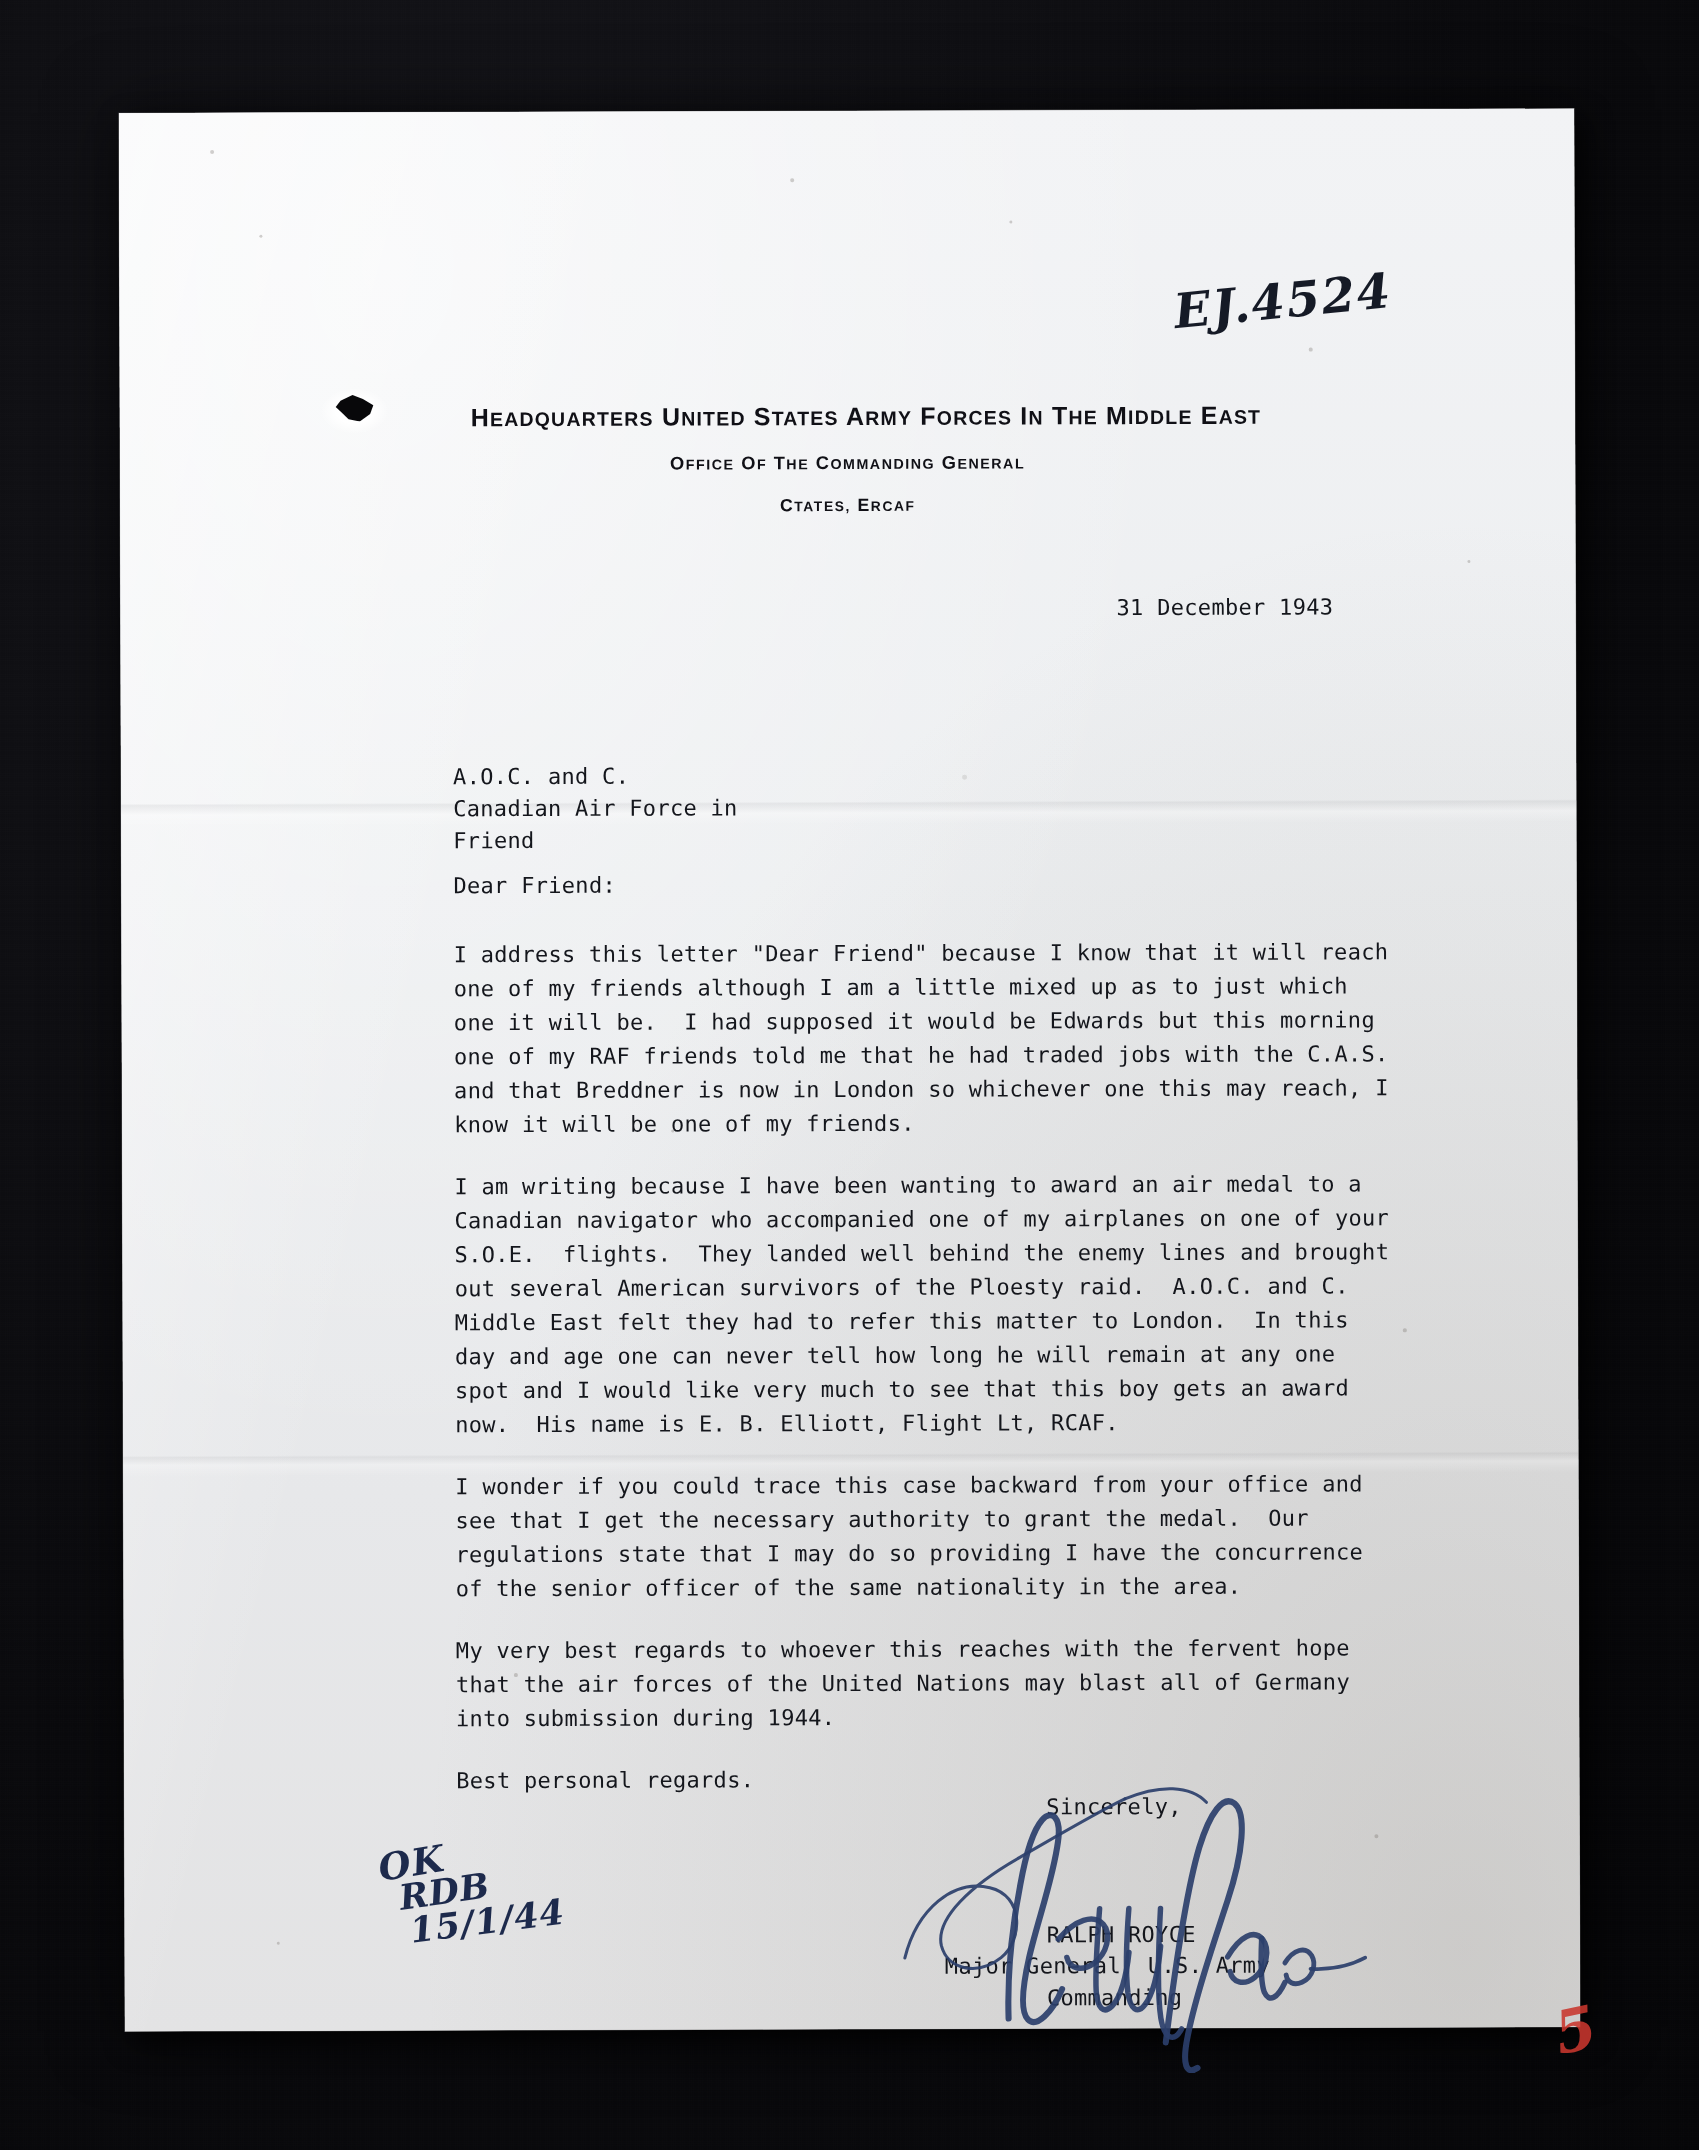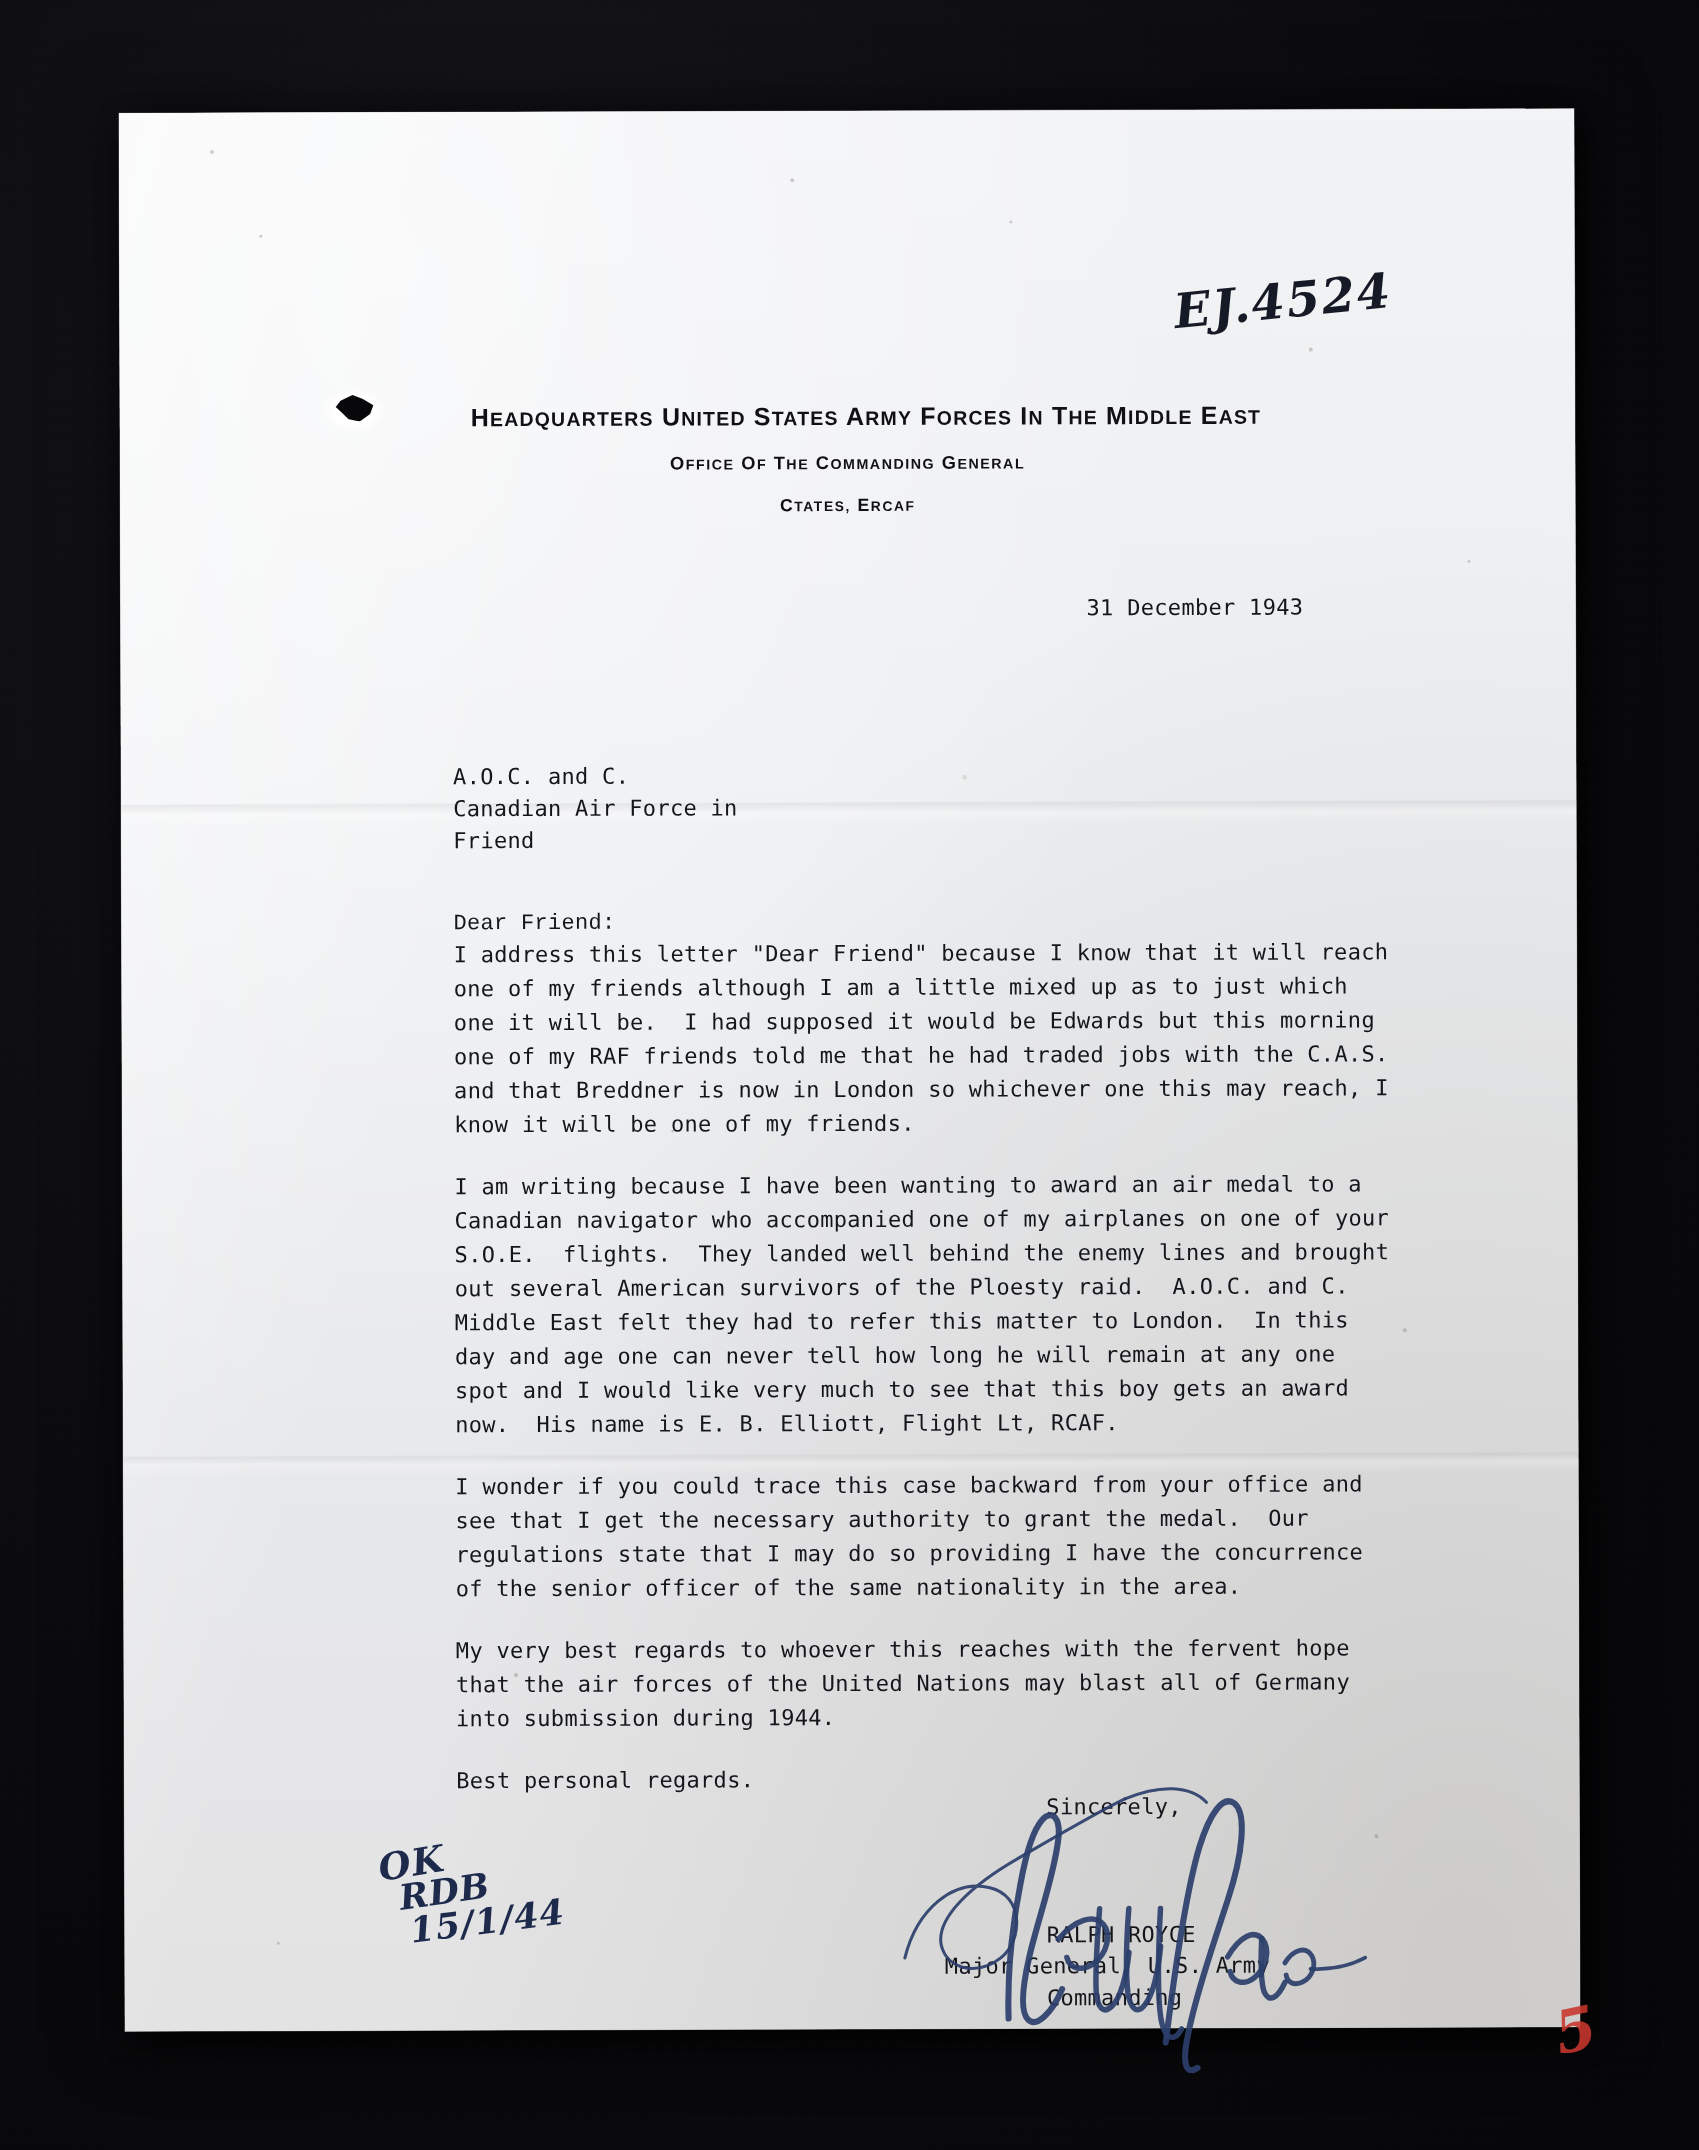"31 December 1943" #date-line { left: 966px -> 996px }
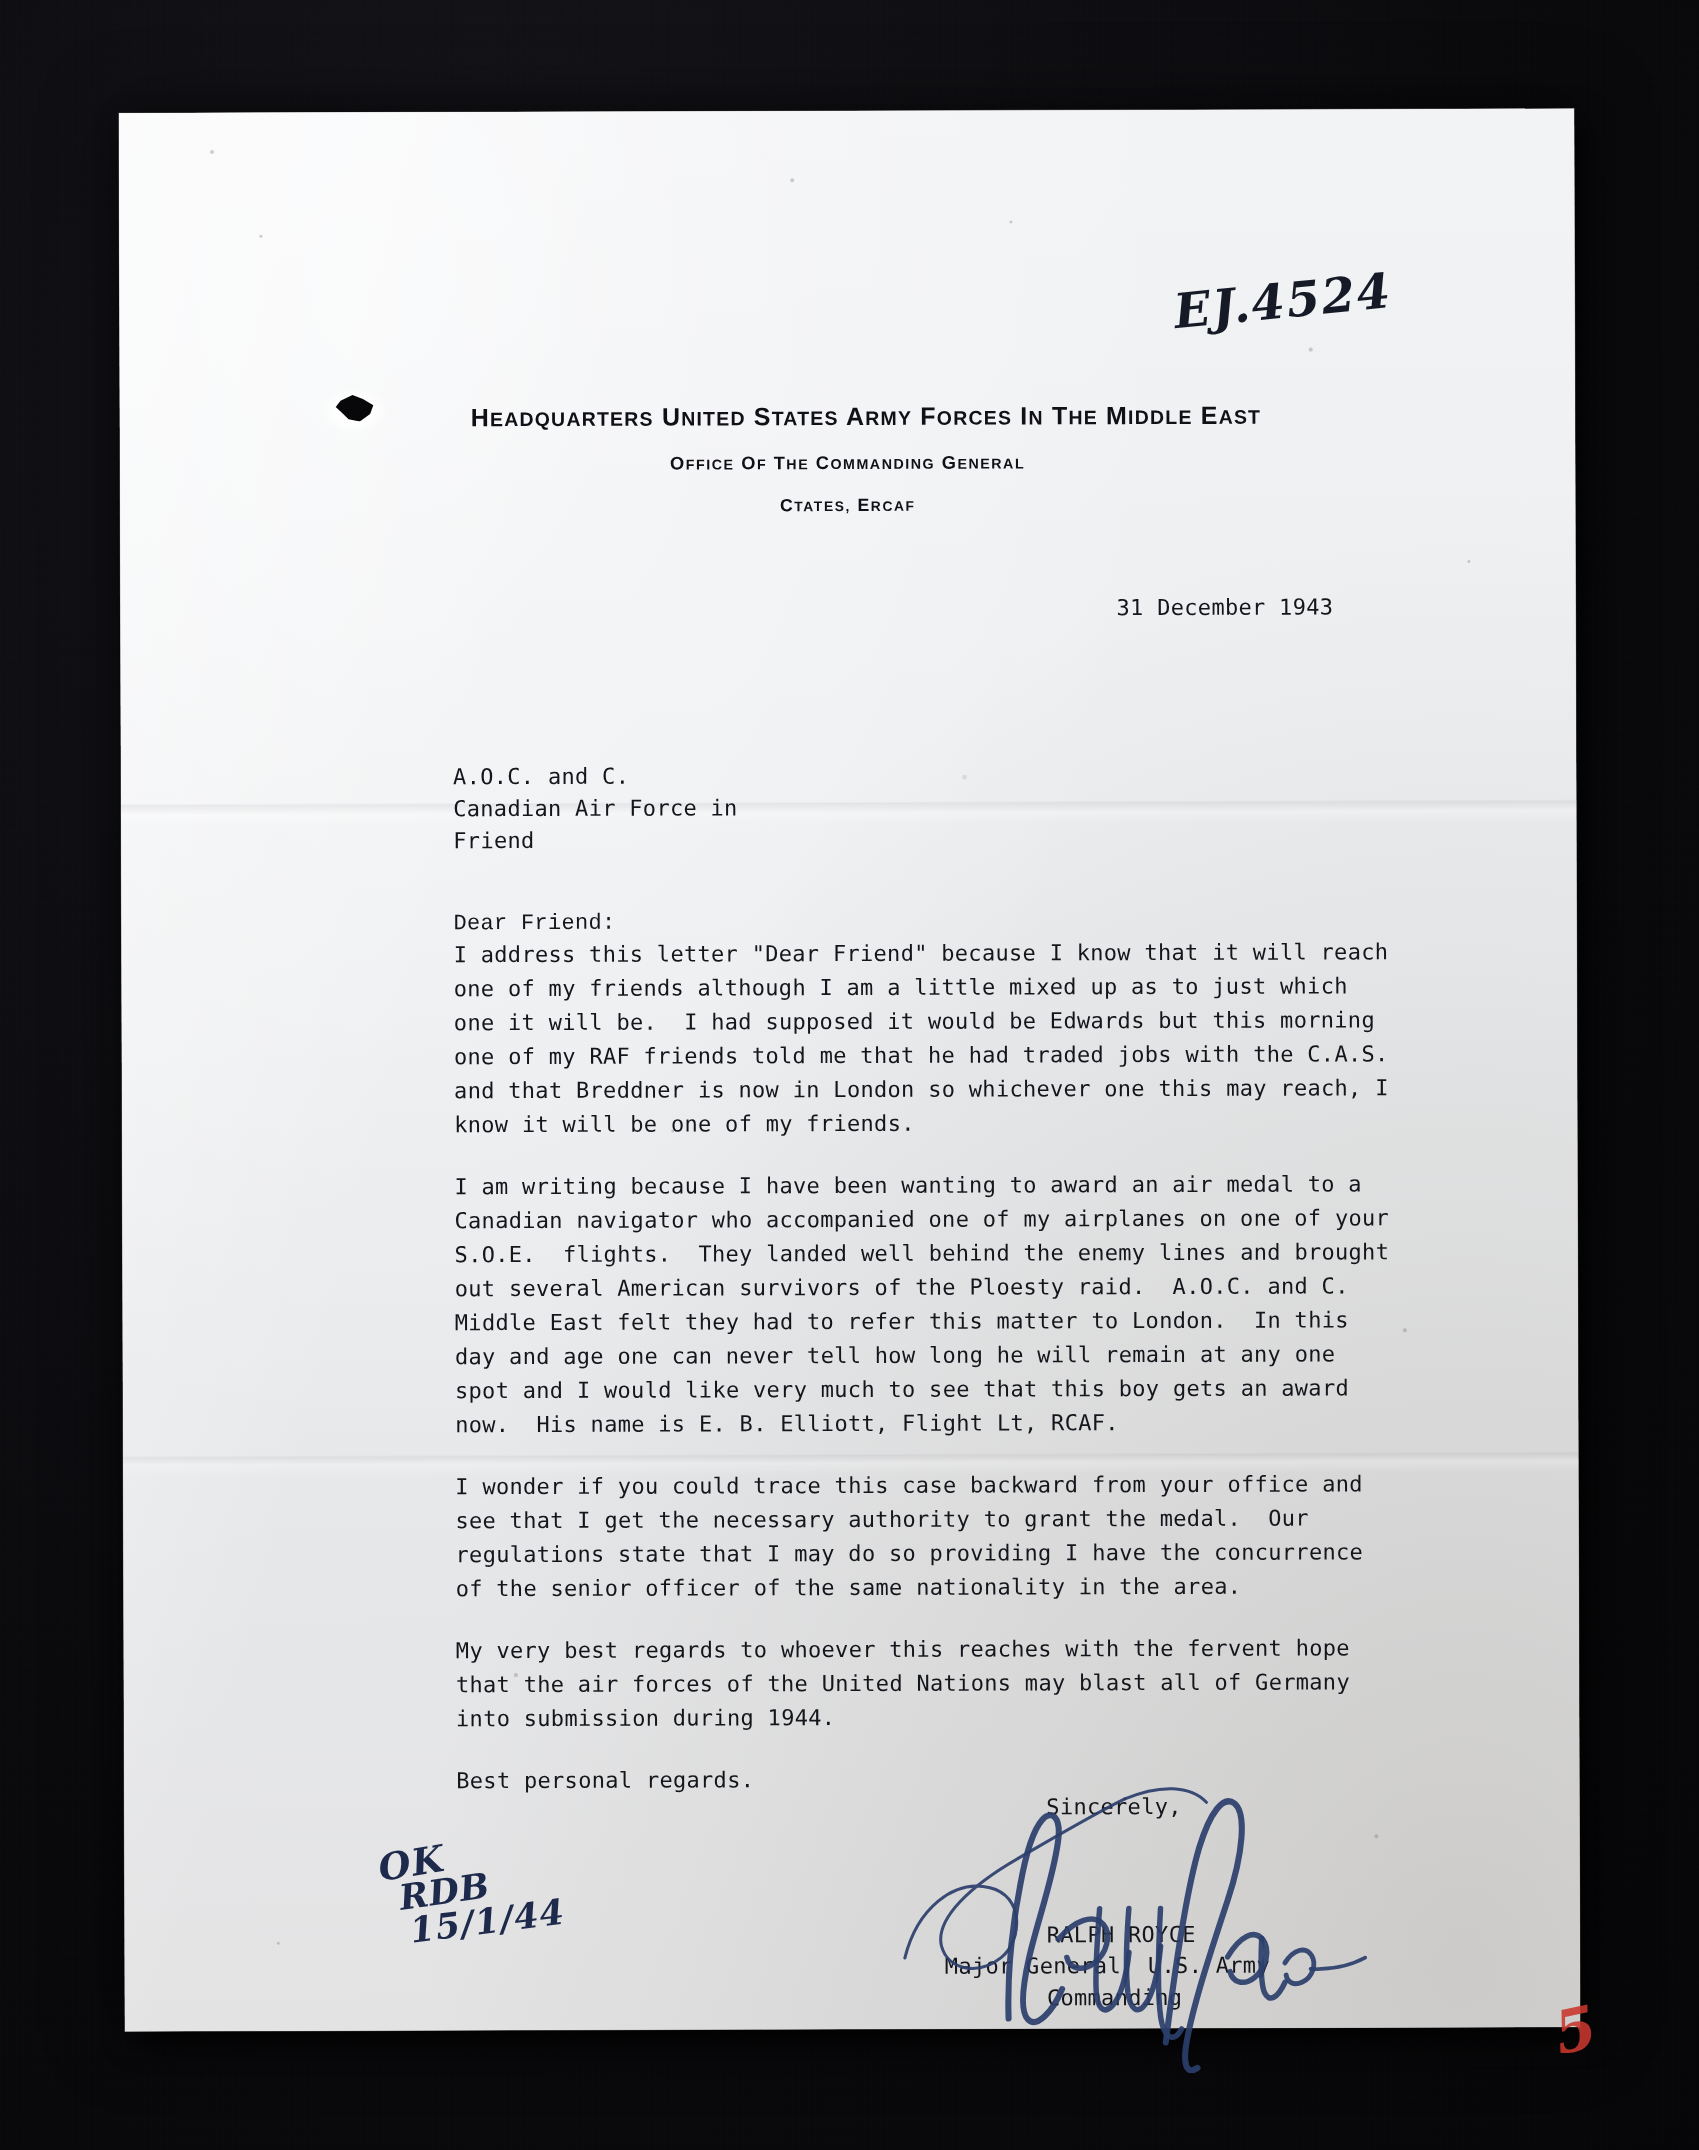"Dear Friend:" #salutation { font-family: Liberation Mono, monospace -> none; top: 799px -> 761px }
